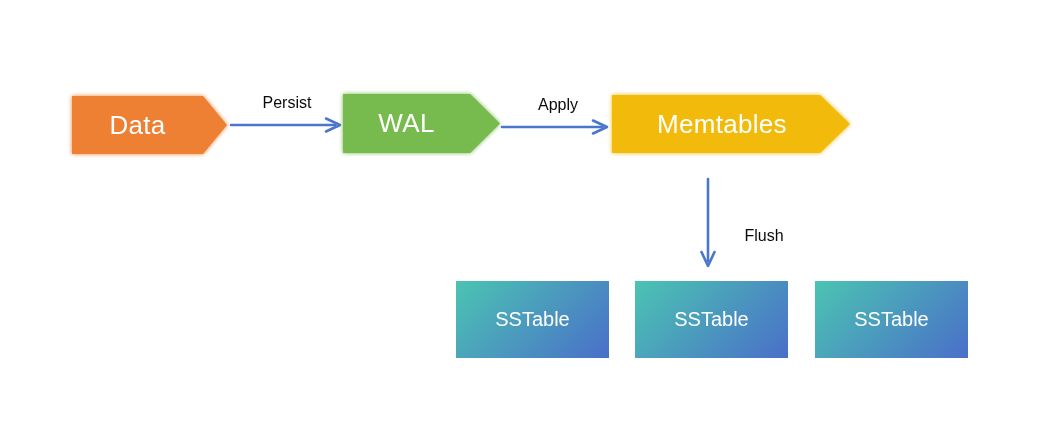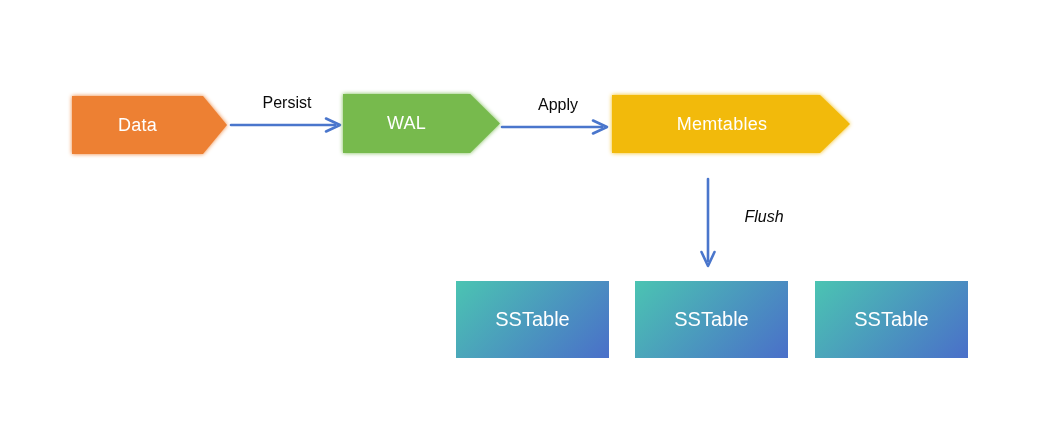"Data" .pentagon .node-label { font-size: 18px -> 26px }
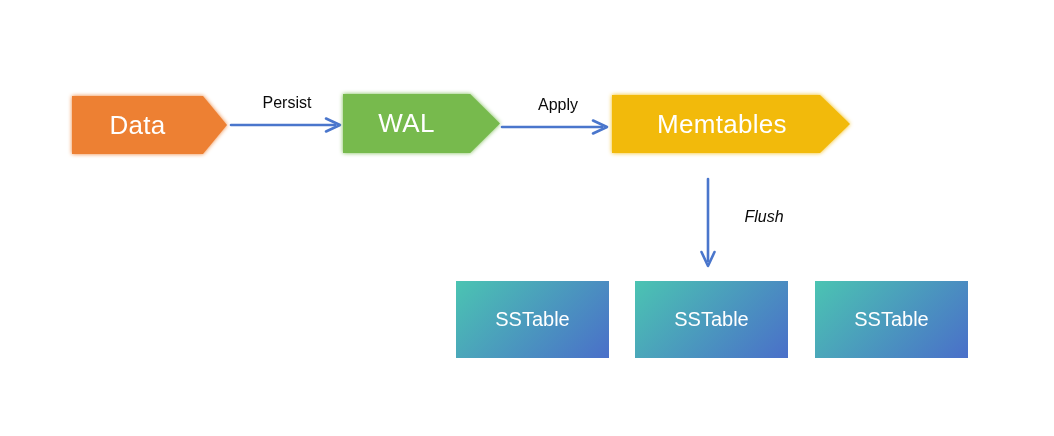"Flush" .label-flush { font-style: italic -> none; top: 217px -> 236px }
